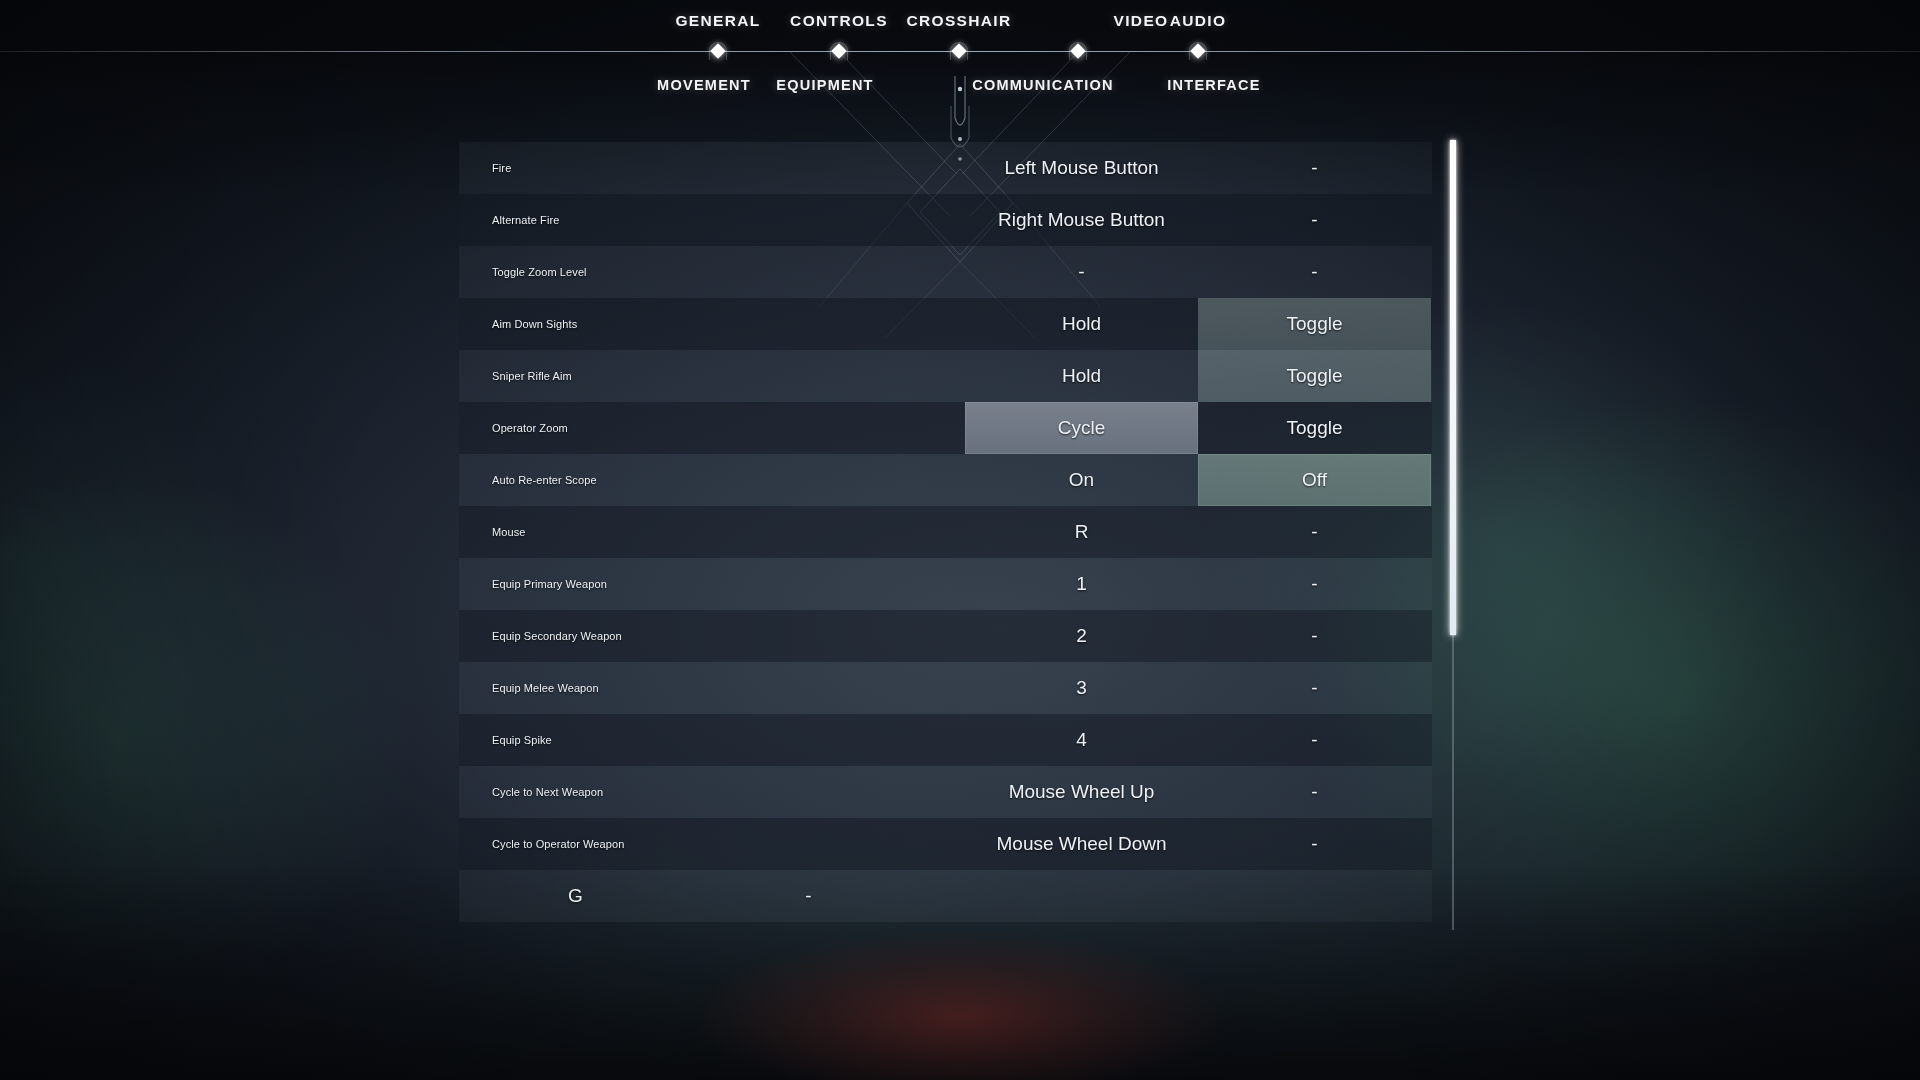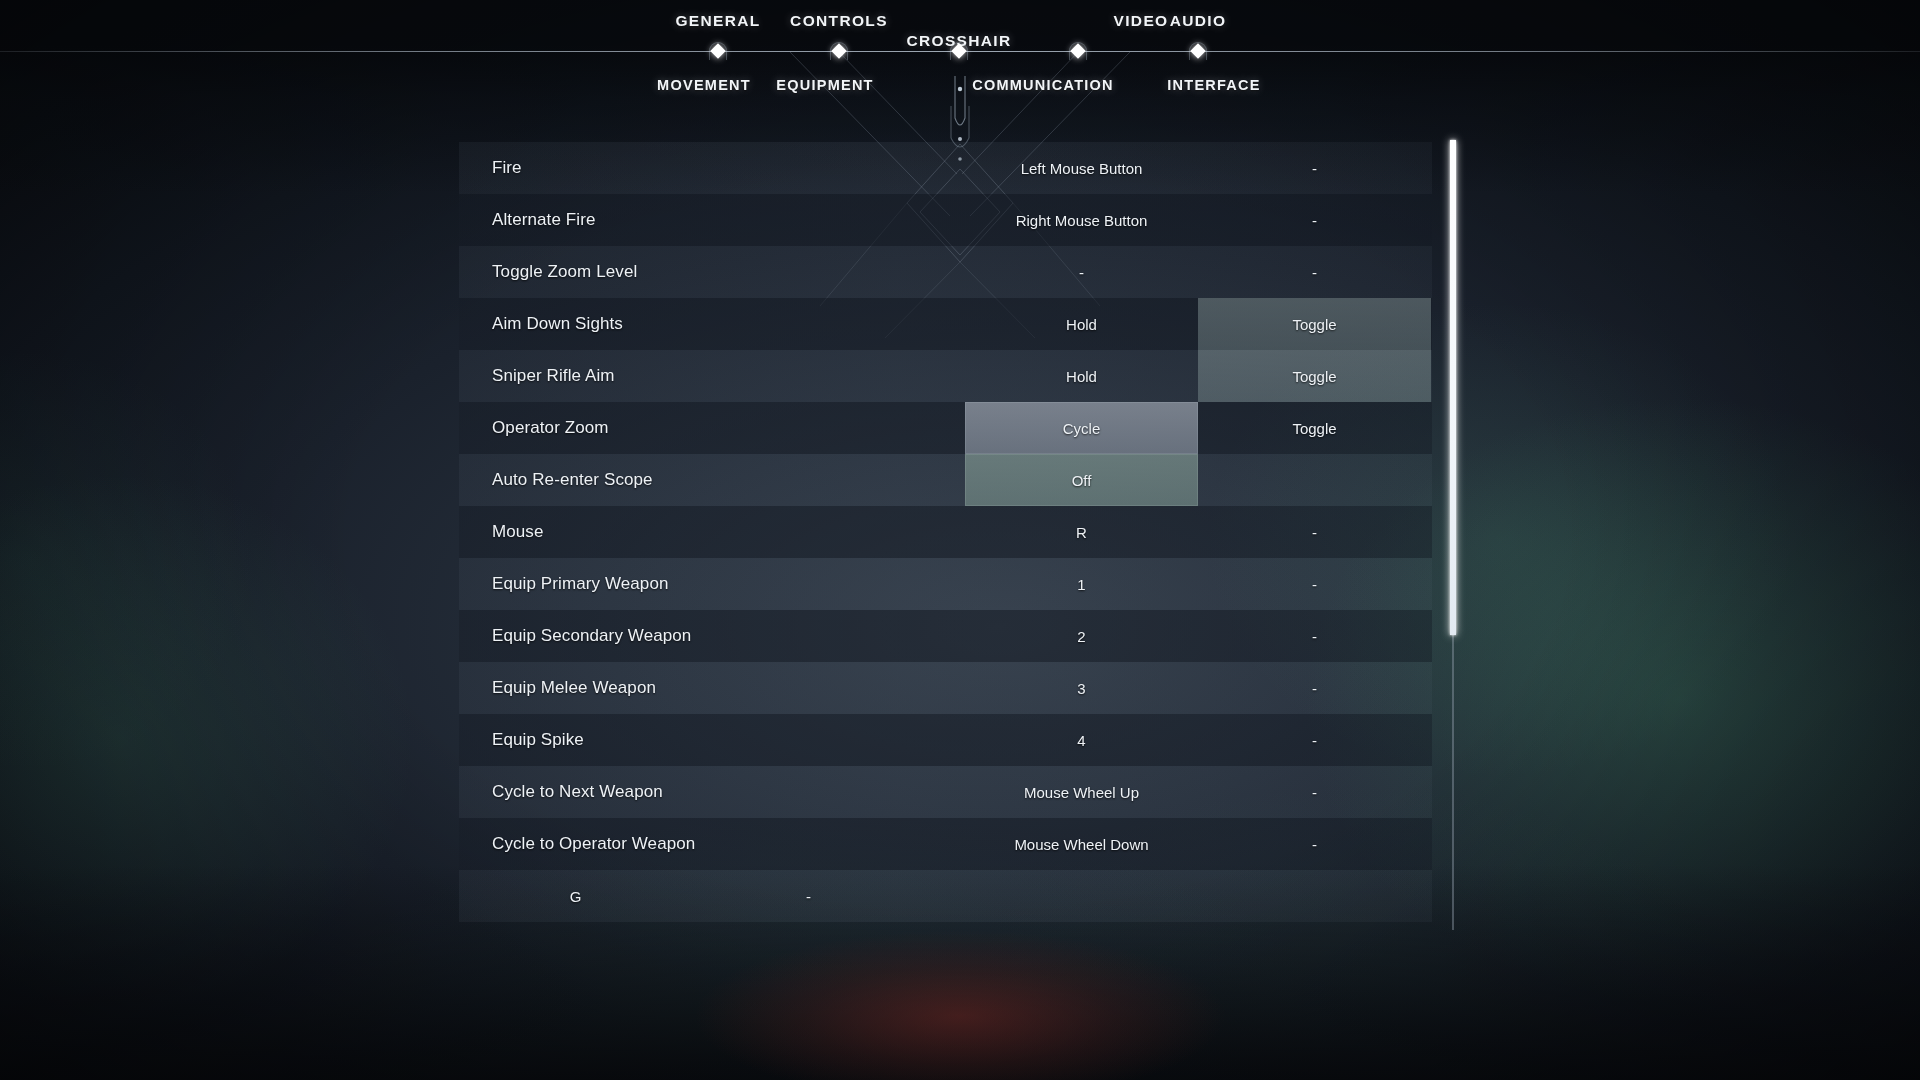"CROSSHAIR" div.nav-item { margin-top: 20px -> none }
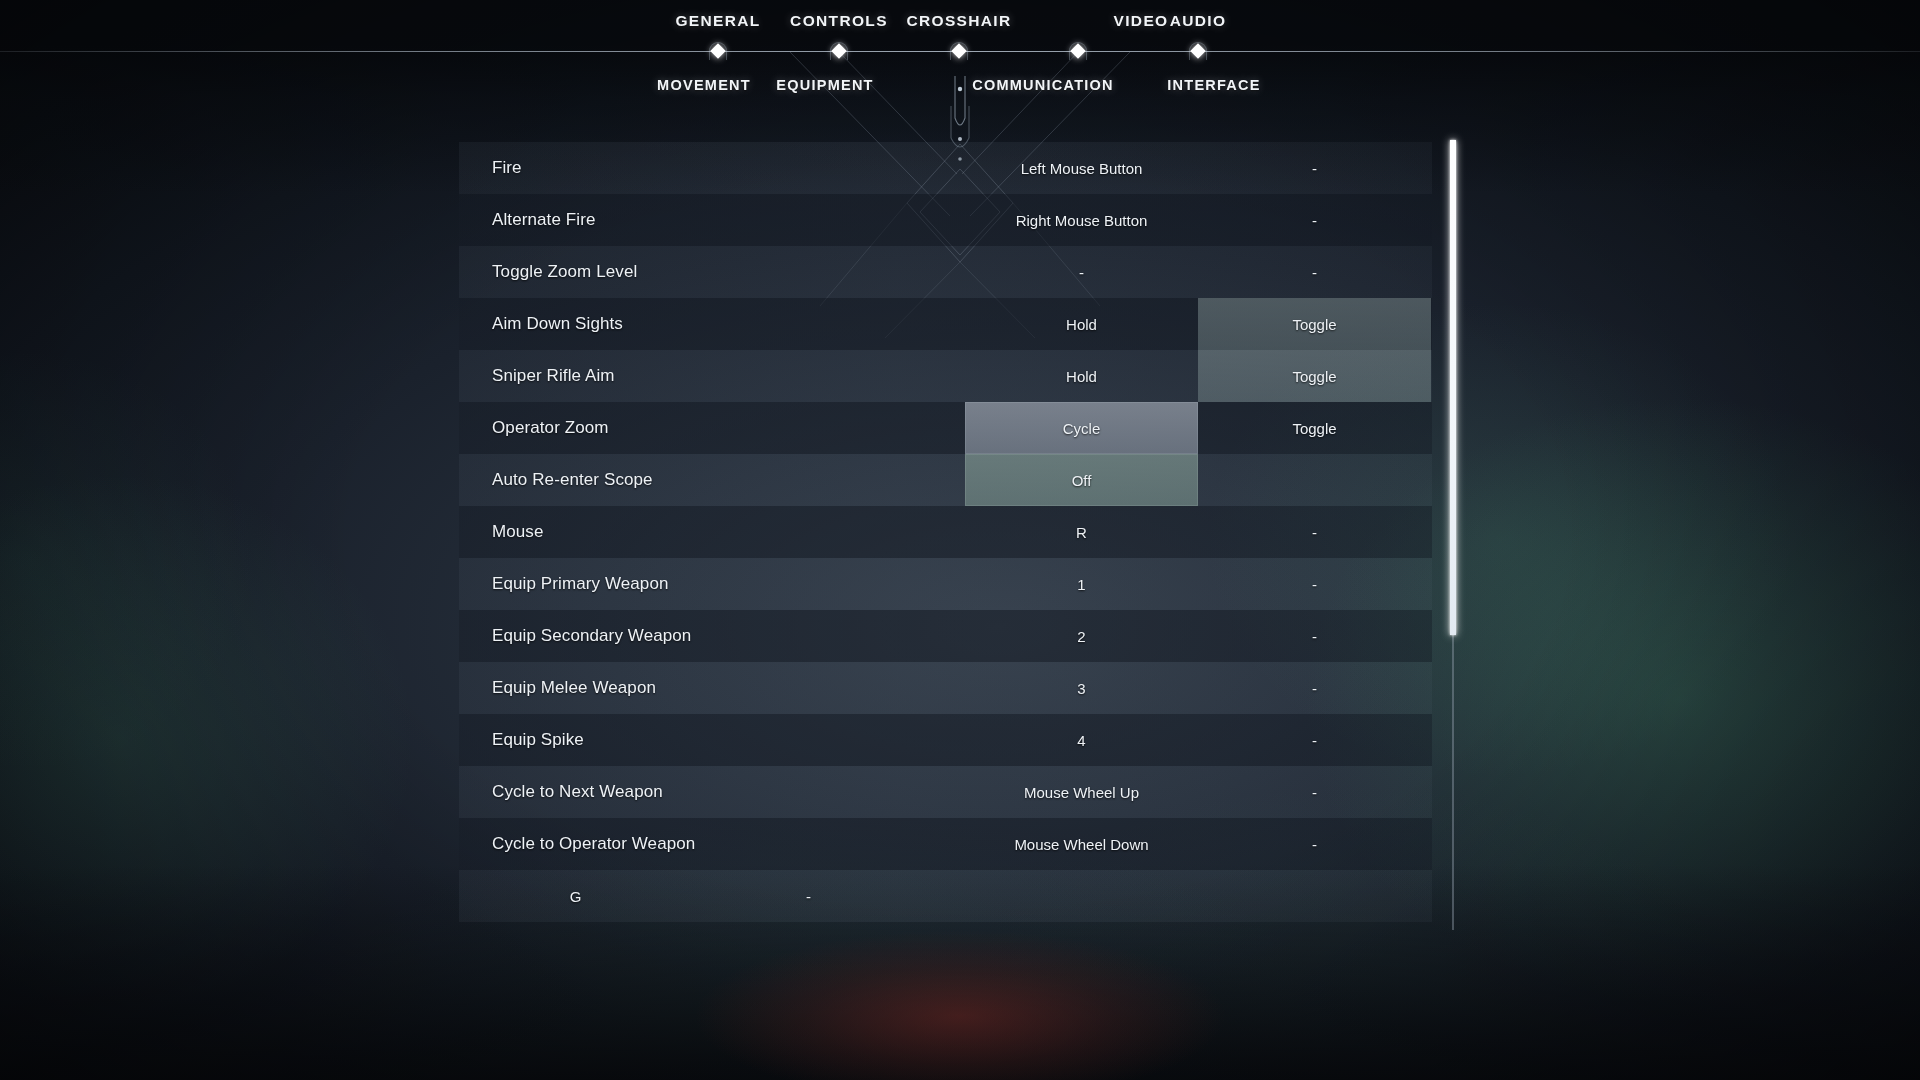"Fire" .c-action { font-size: 17px -> 11px }
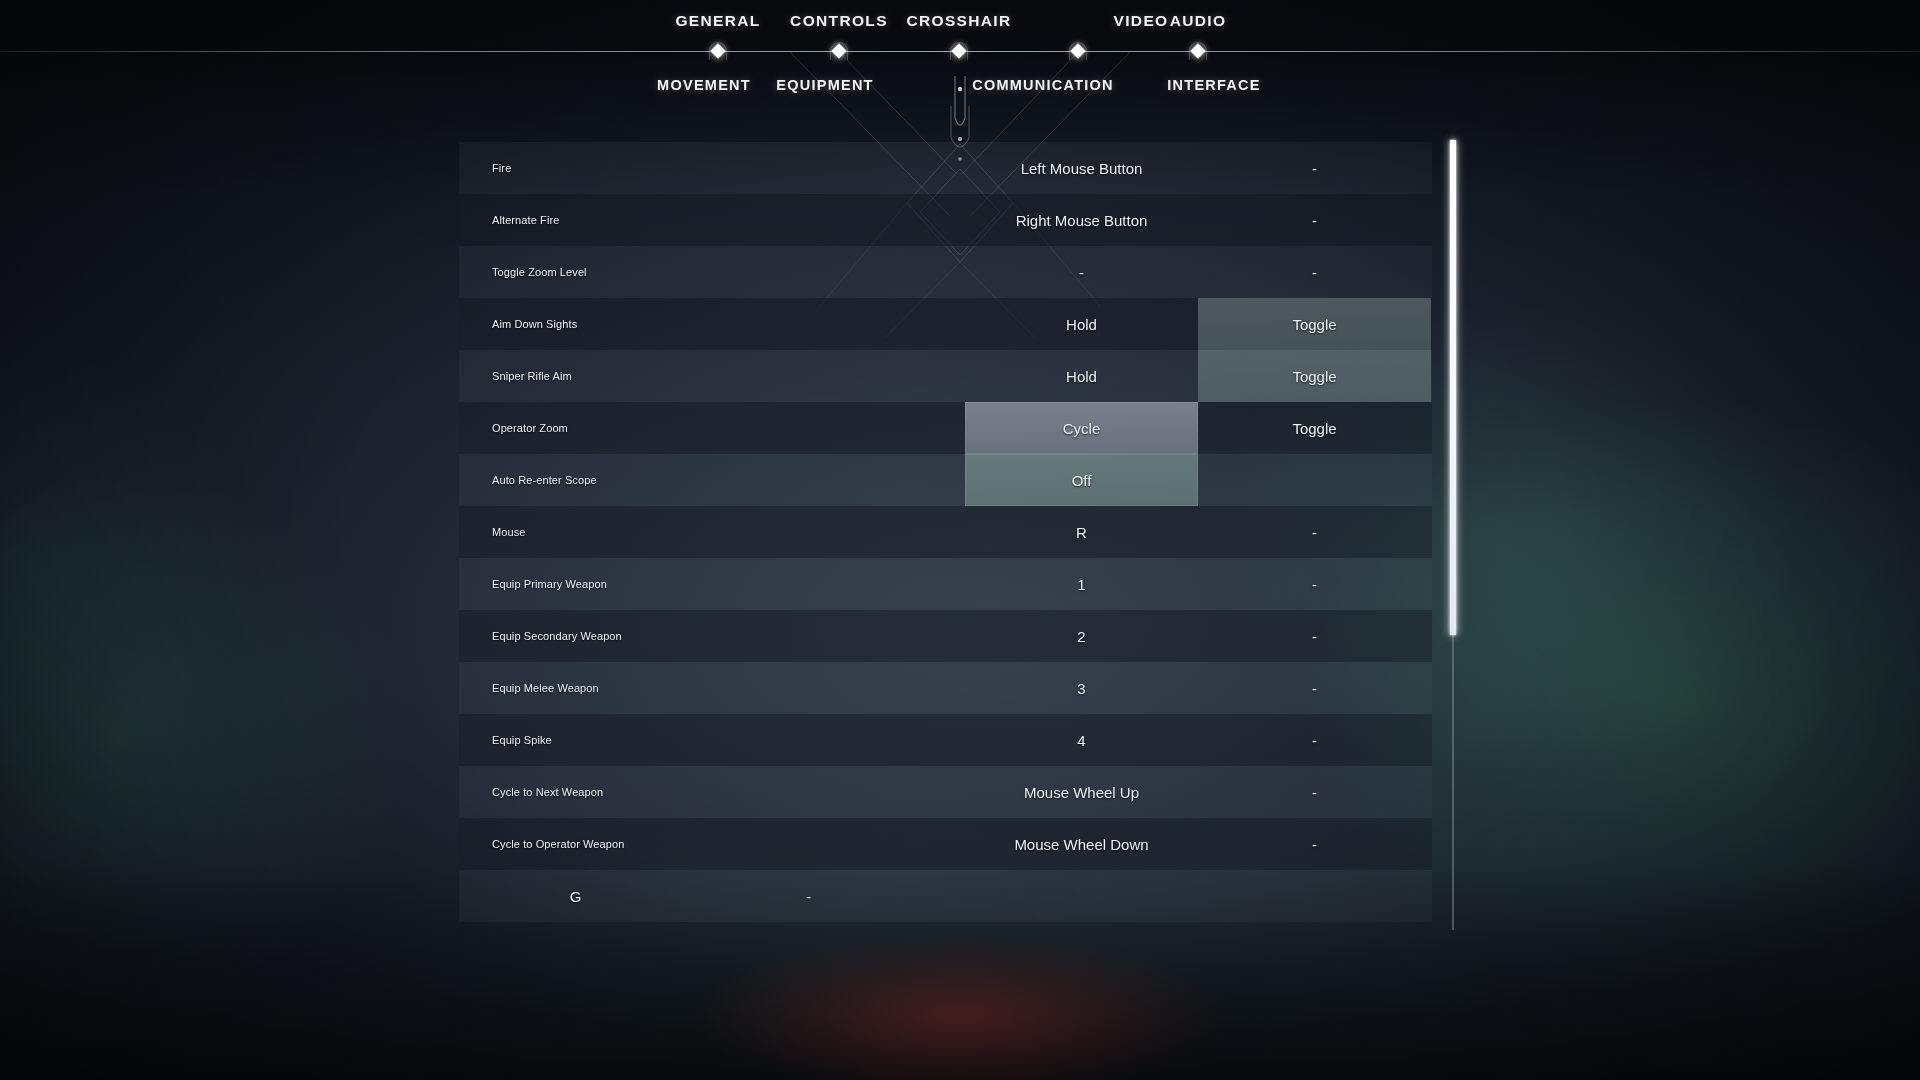"Left Mouse Button" .c-bind { font-size: 15px -> 19px }
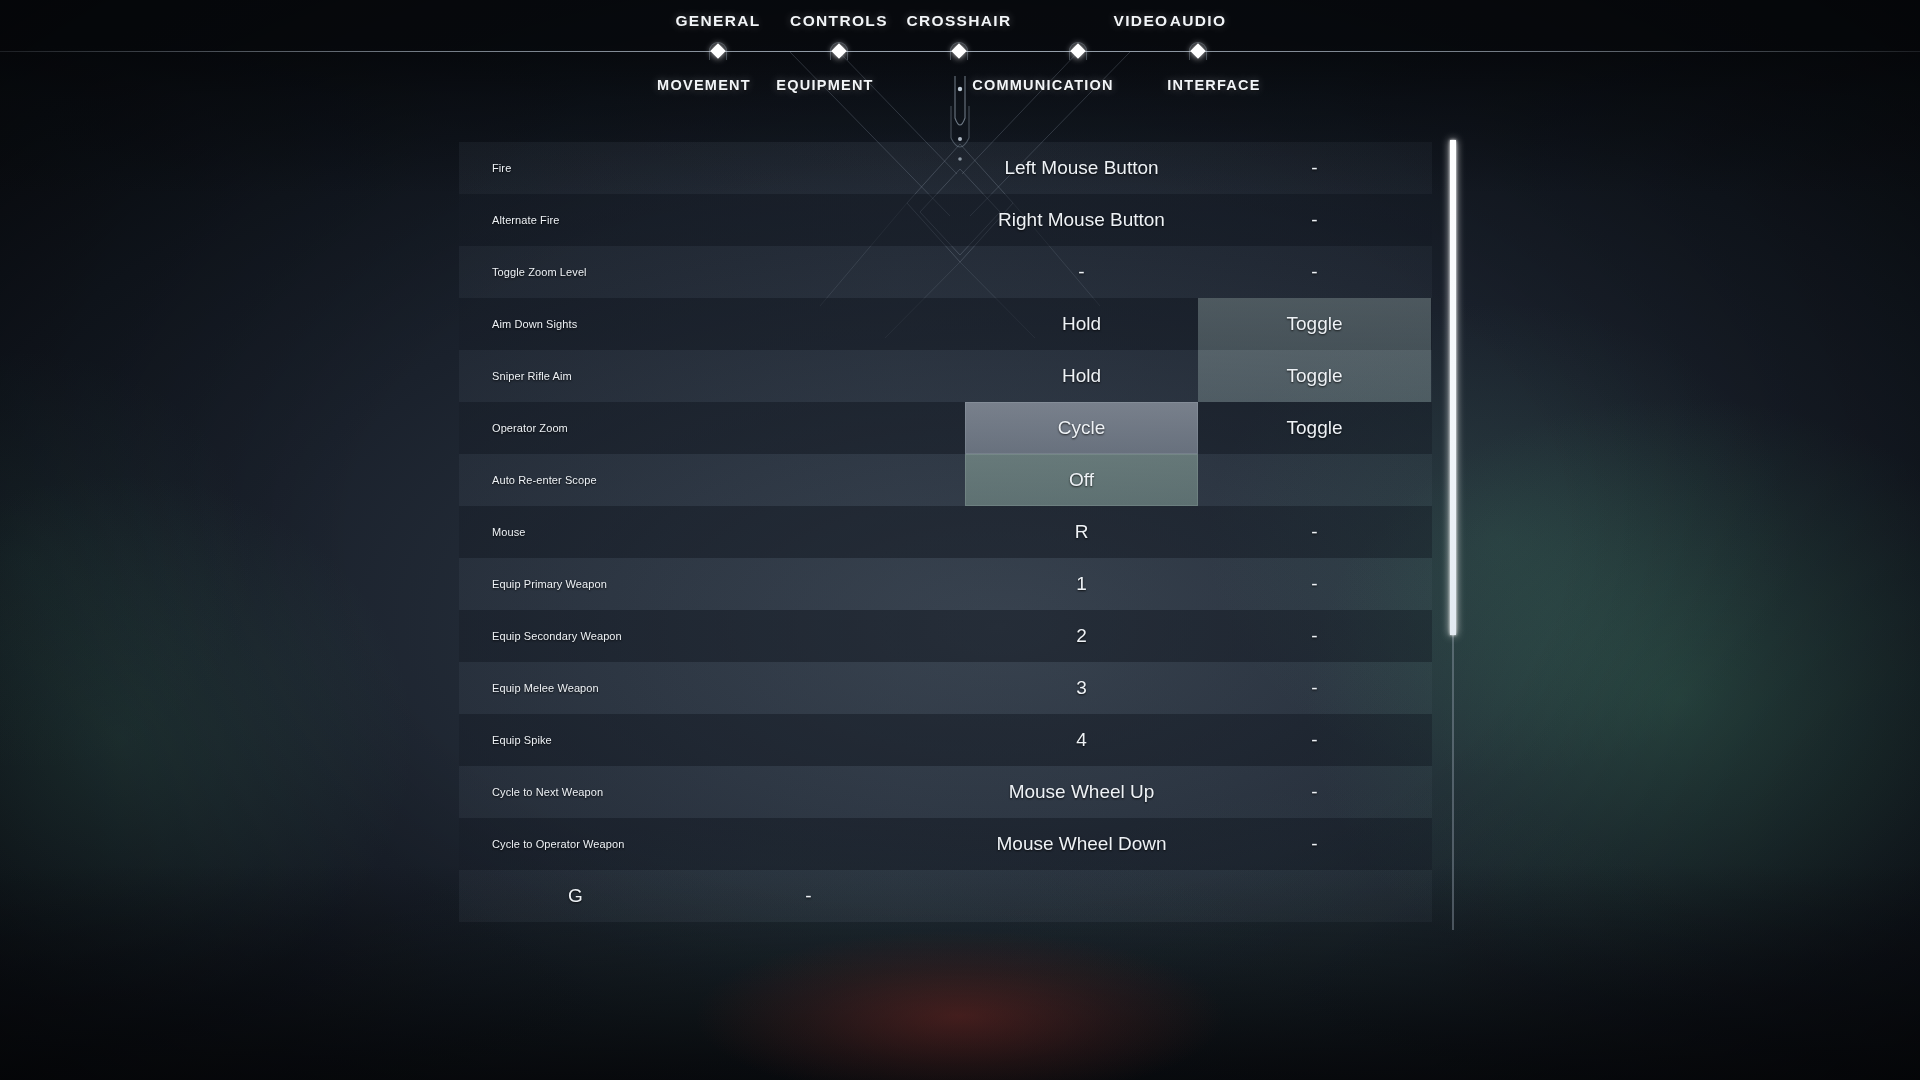"On" div.c-bind { html: none -> <div>On</div> }
